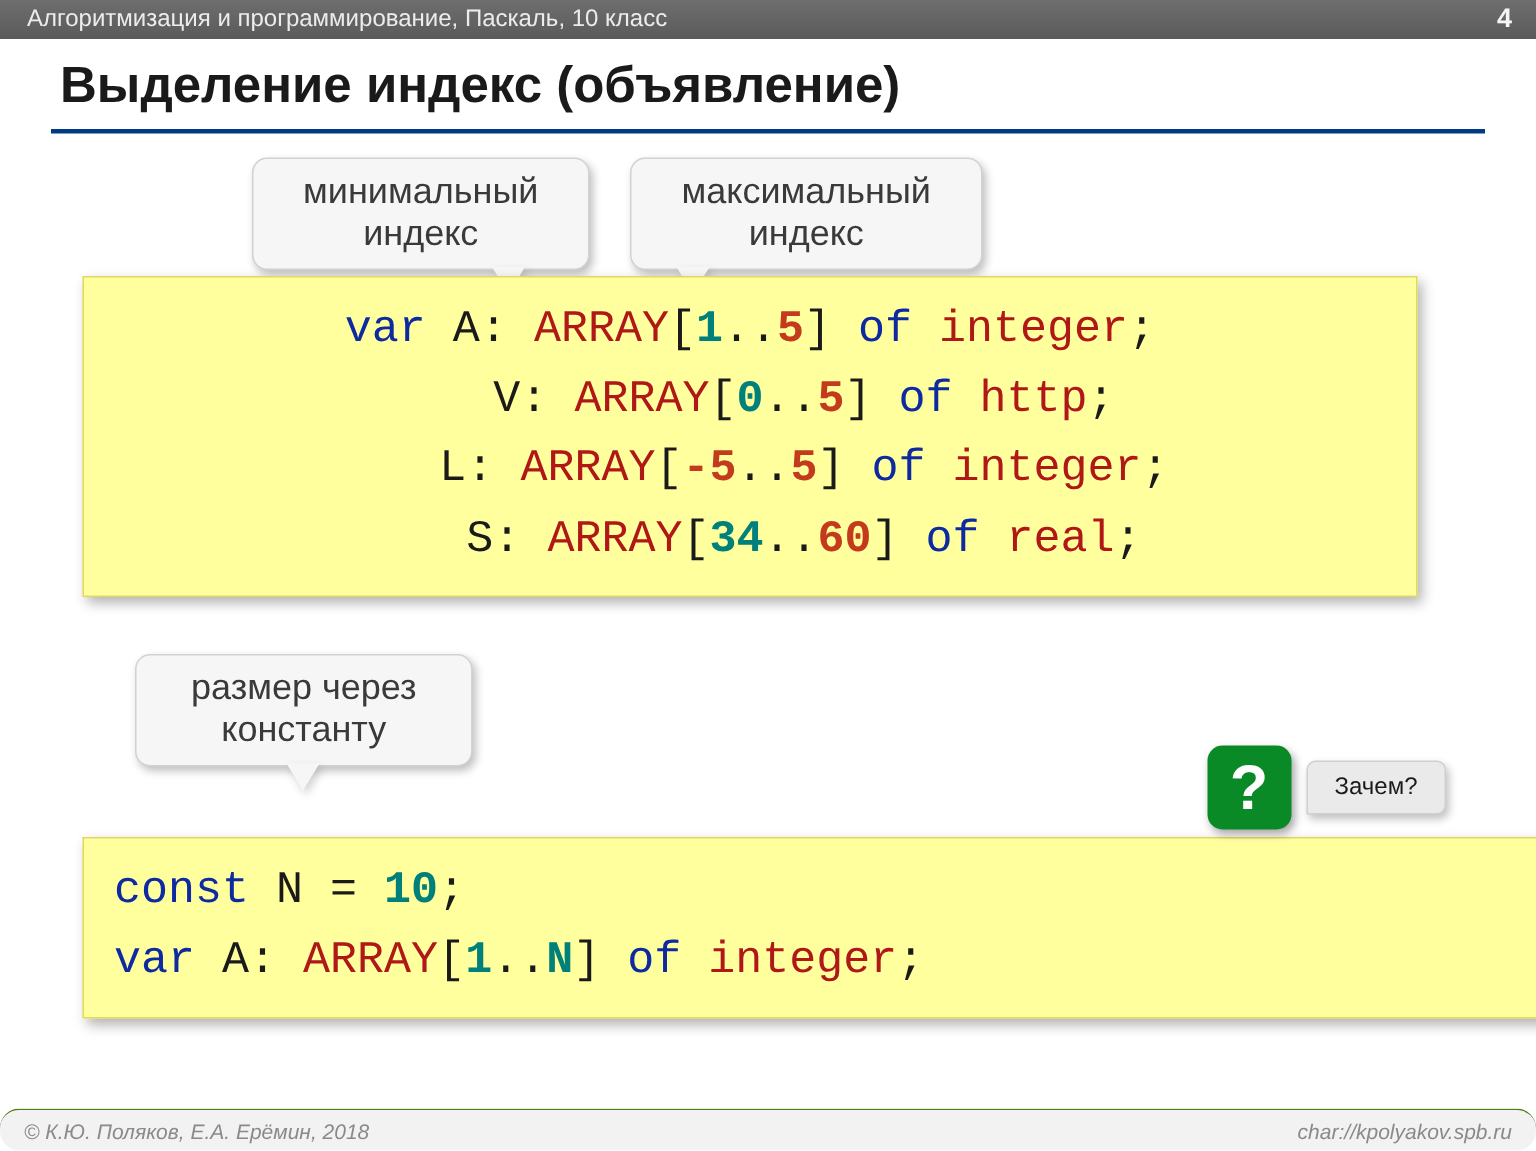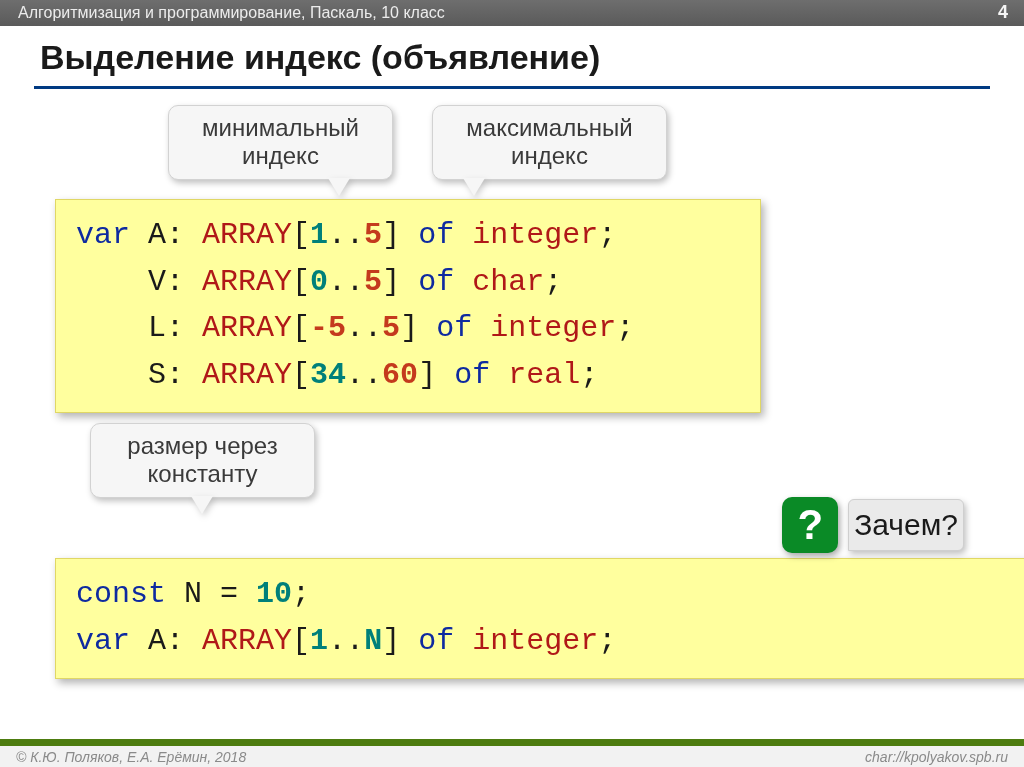"максимальный" #co-max { margin-left: 12px -> none }
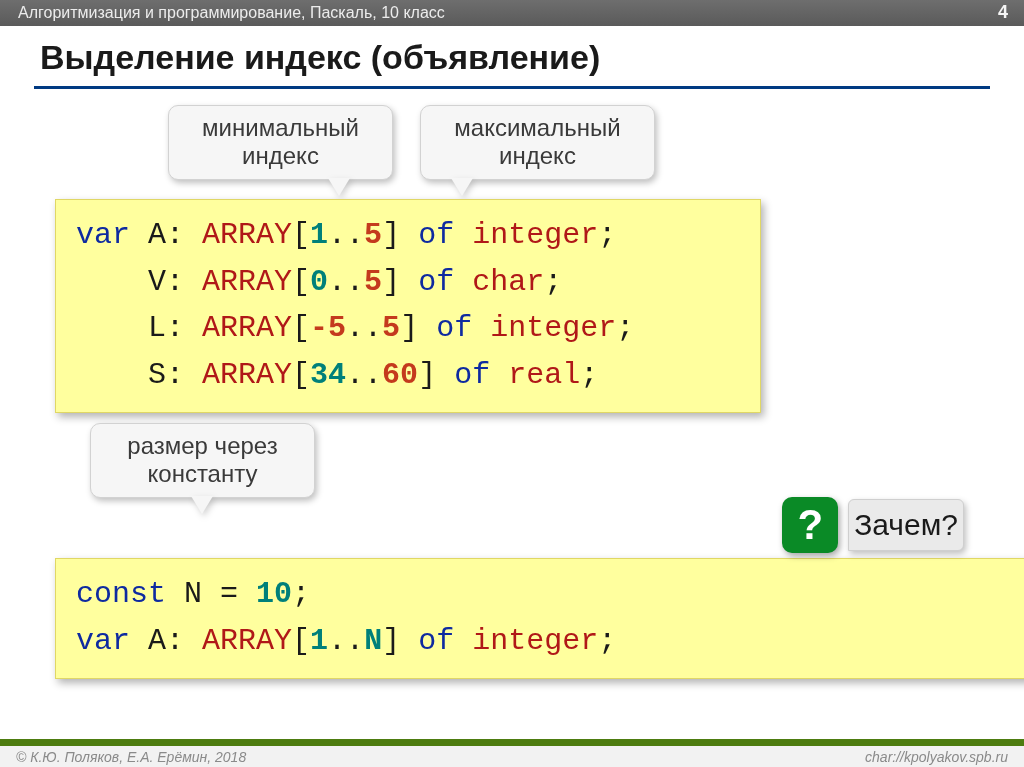"var A: ARRAY[1..5] of integer;" #code1 { text-align: none -> center; top: 199px -> 184px; width: 706px -> 890px }
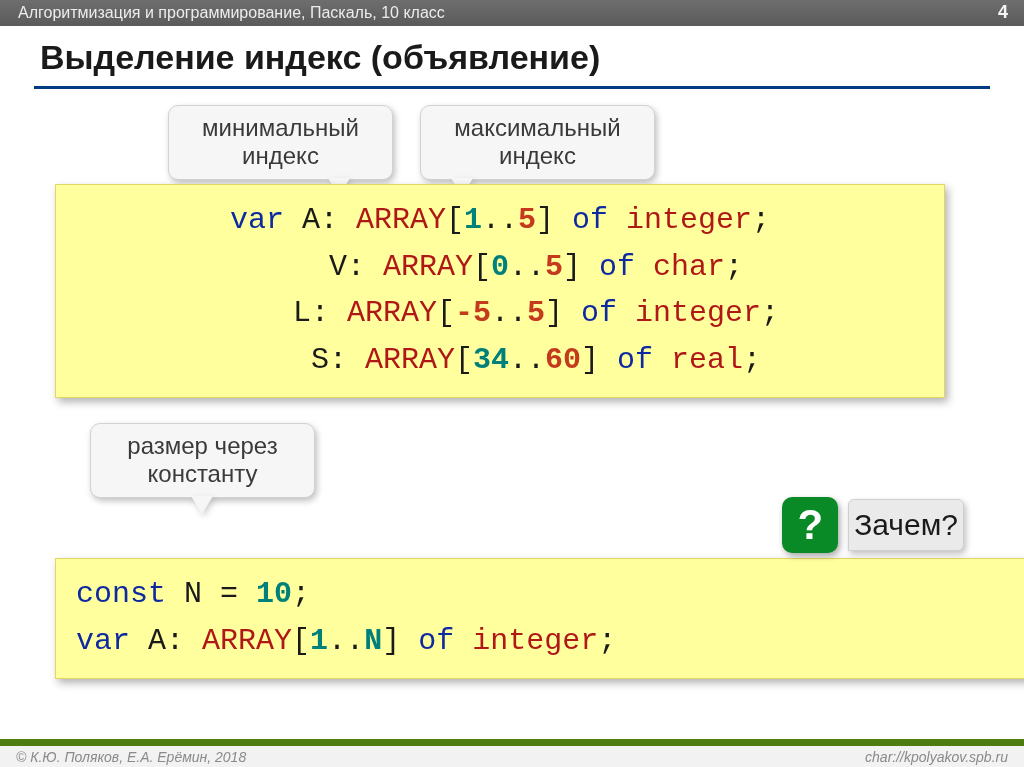"char" span.ty { text: char -> http }
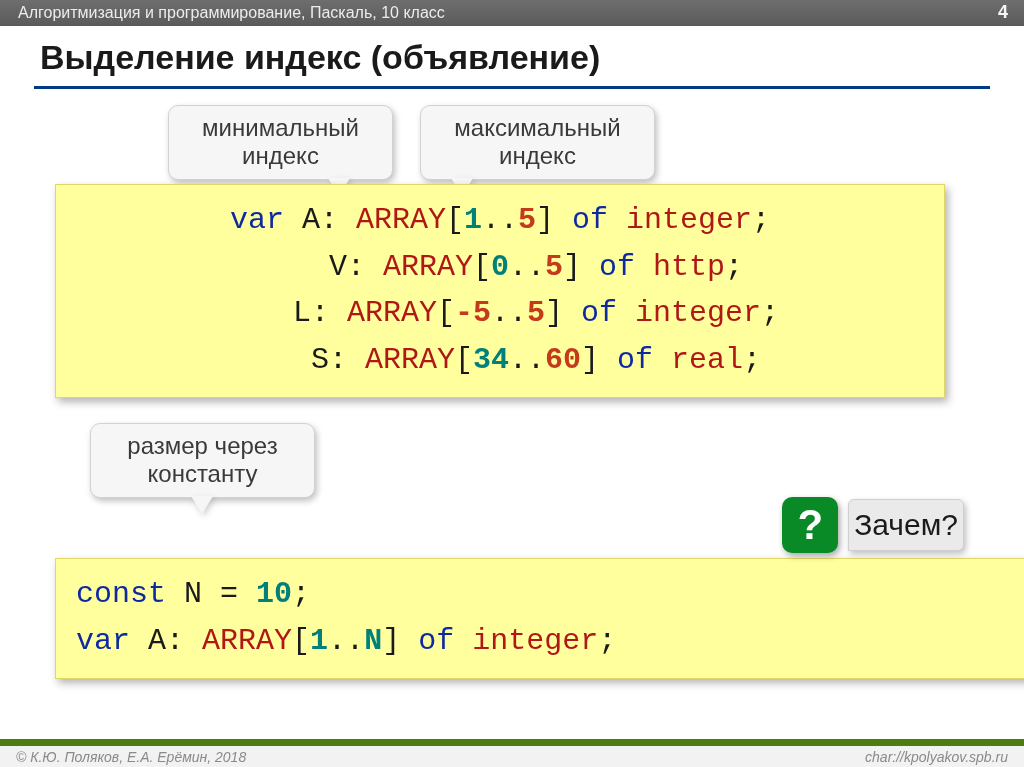"размер через" #co-const { top: 423px -> 436px }
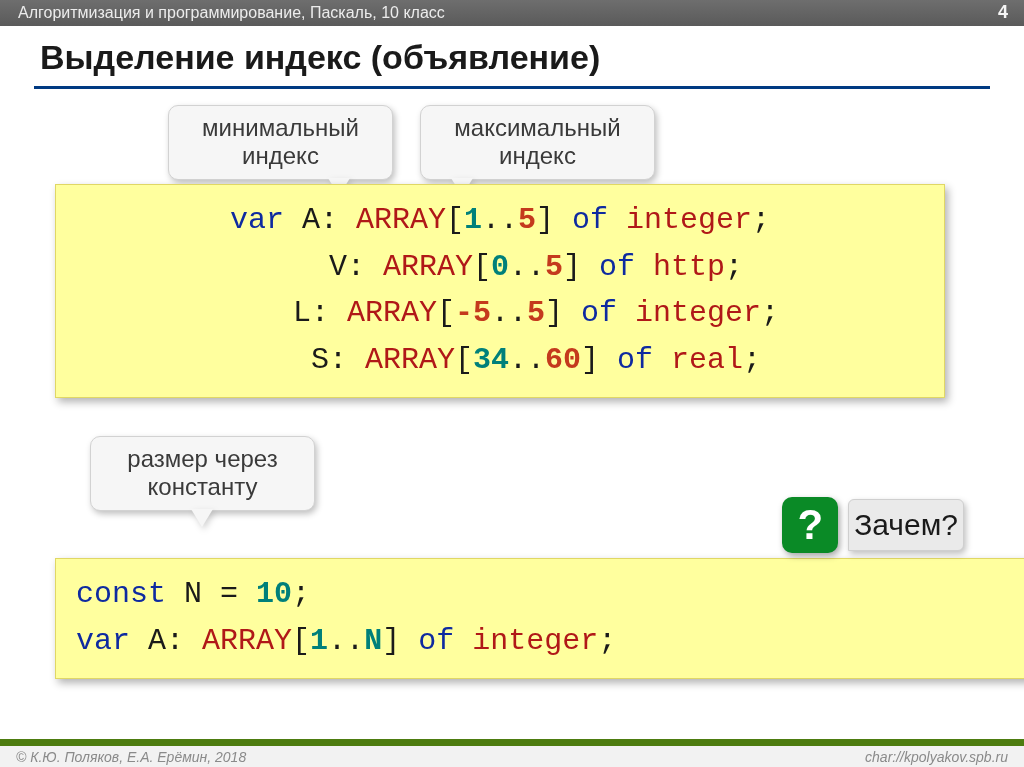"Зачем?" .qb .ask { font-size: 30px -> 16px; padding: 8px 5px -> 8px 18px }
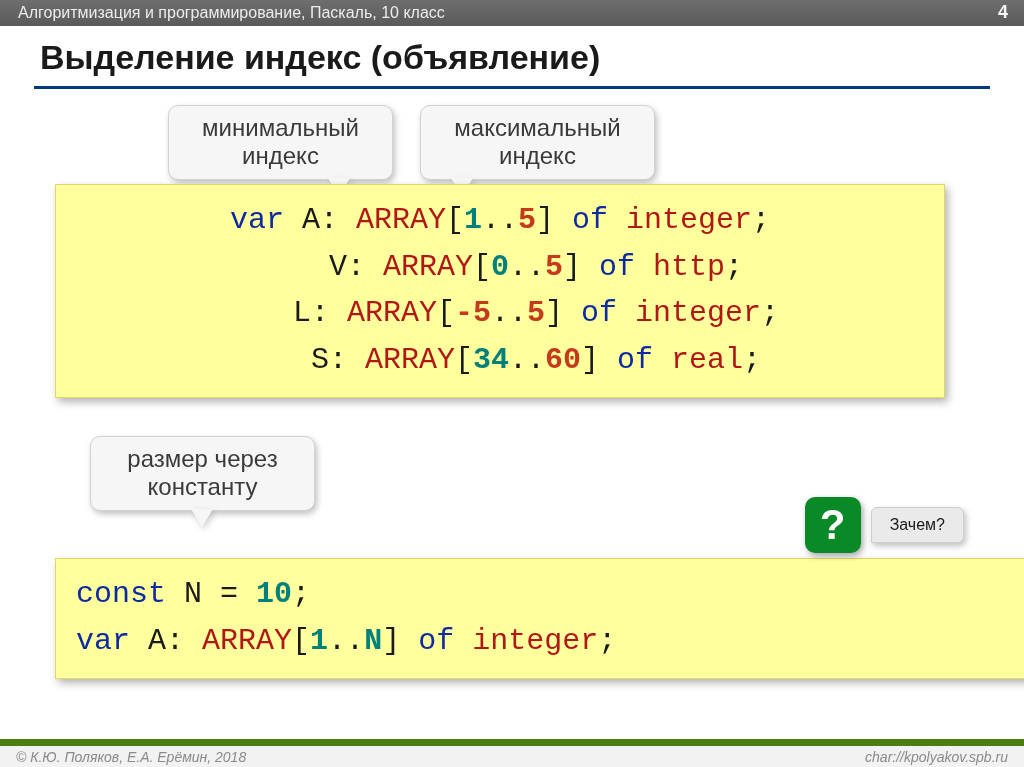"© К.Ю. Поляков, Е.А. Ерёмин," .ftr { border-radius: none -> 13px; border-top: 7px solid #4d7c0f -> 1px solid #4d7c0f }
